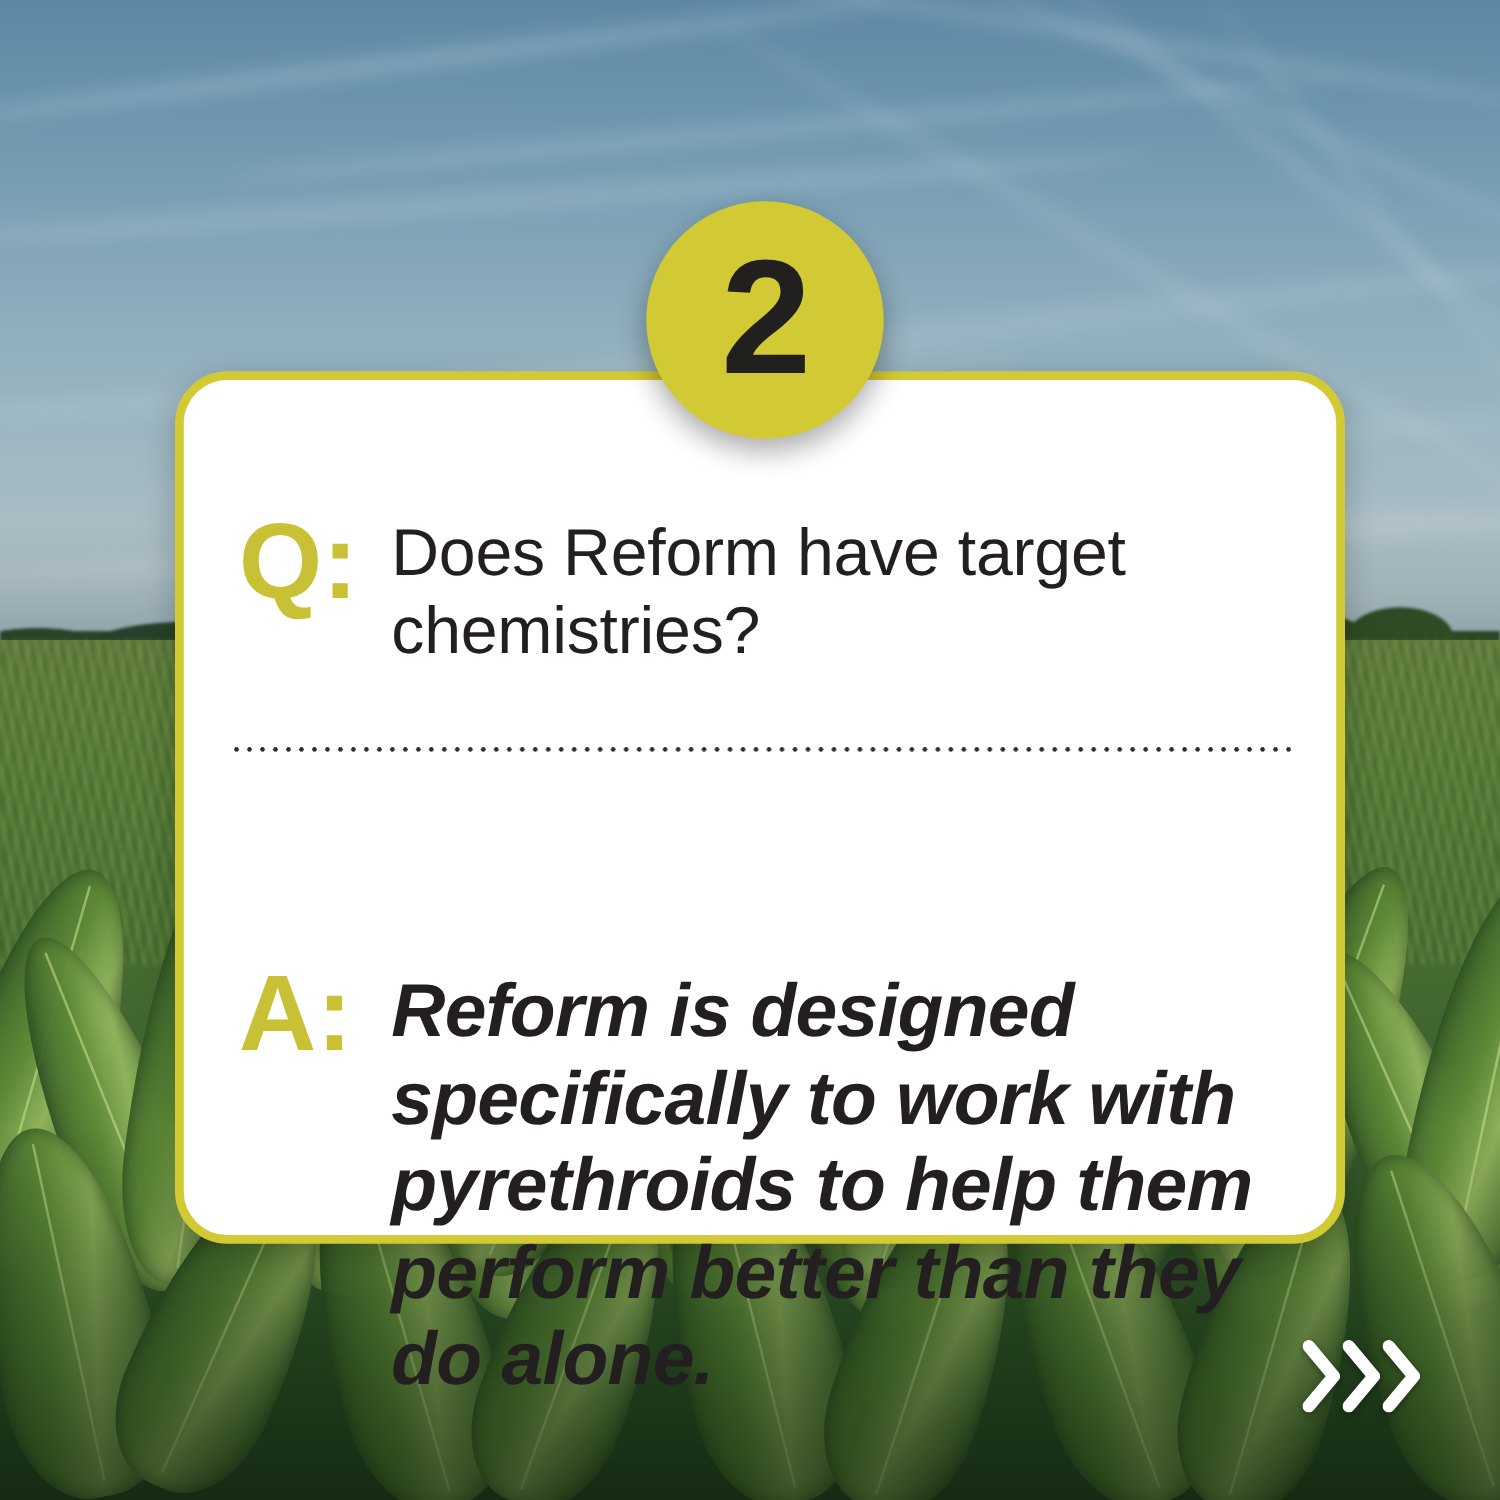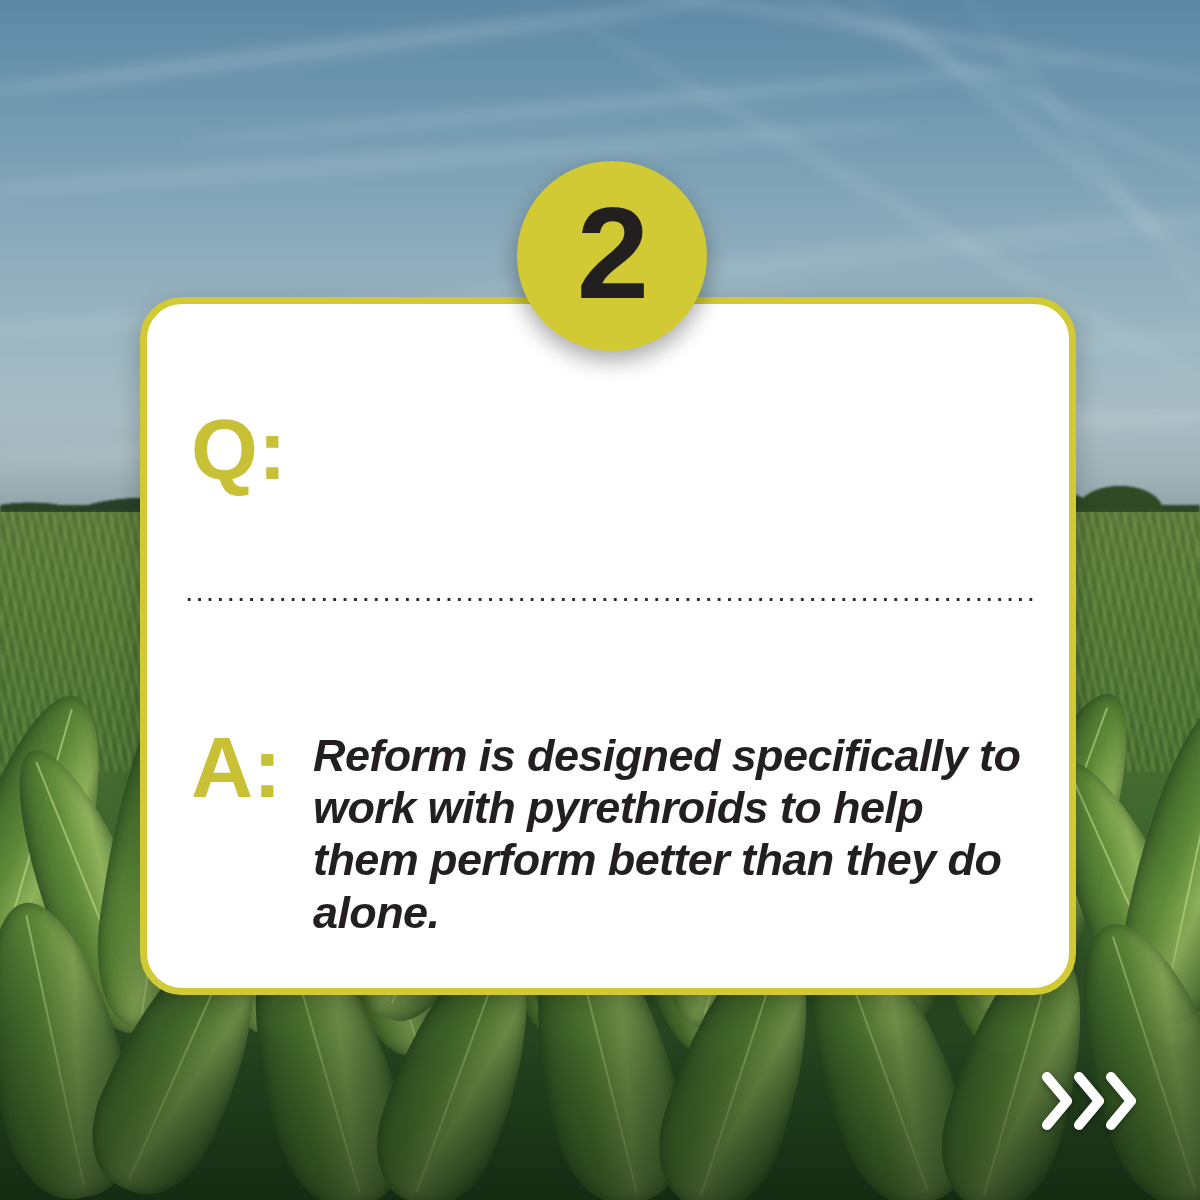"Does Reform have target chemistries?" span.q-text { html: none -> <span>Does Reform have target chemistries?</span> }
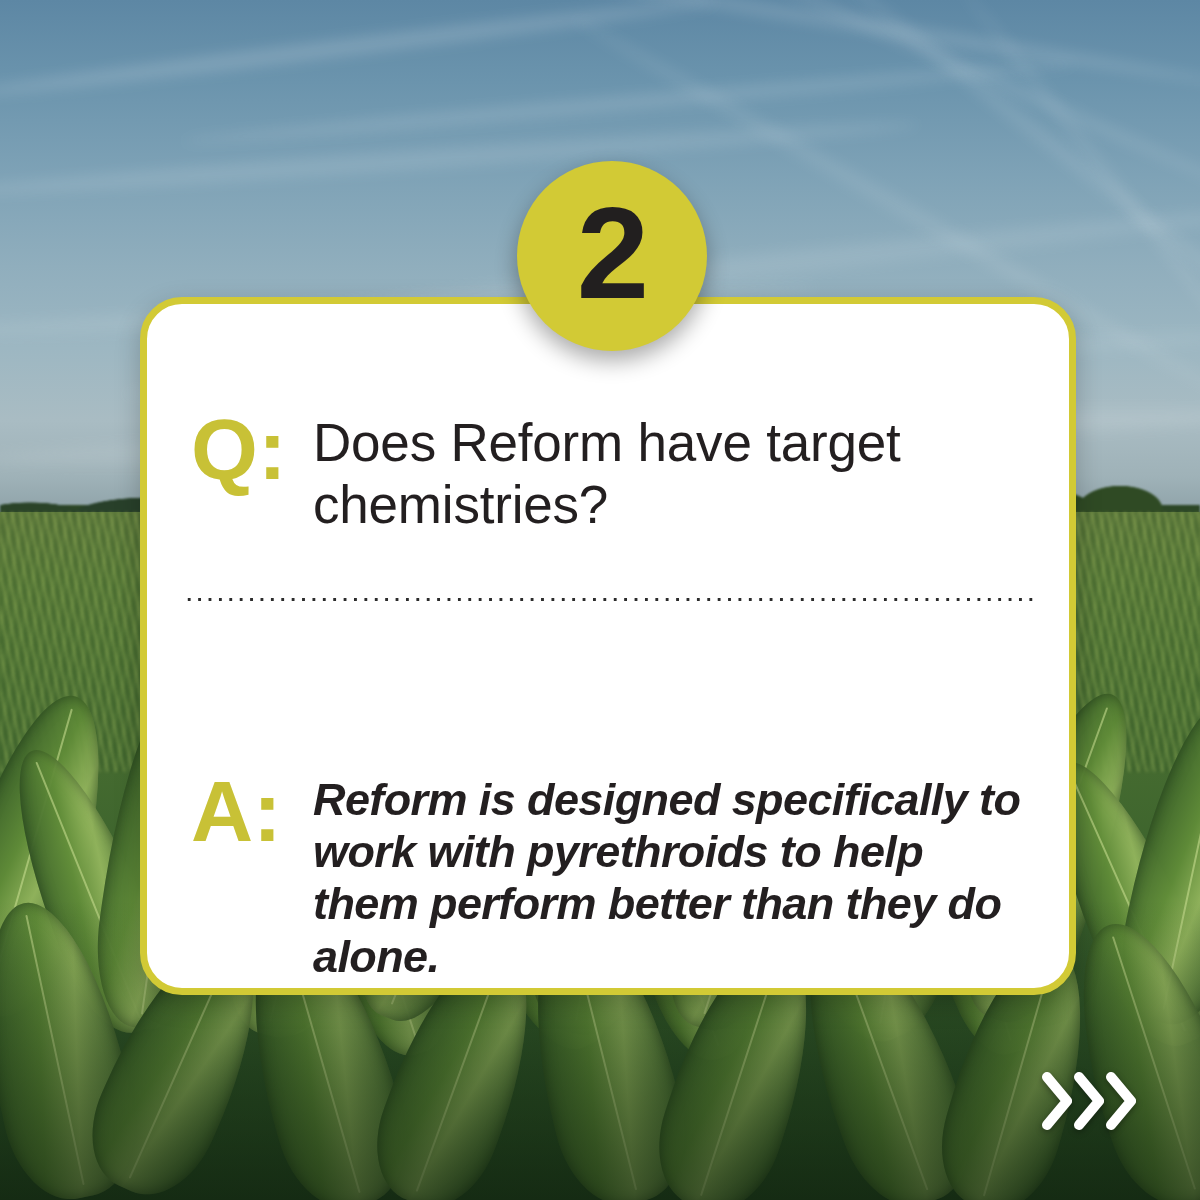"Reform is designed specifically to" .a-text { font-size: 45px -> 60px }
